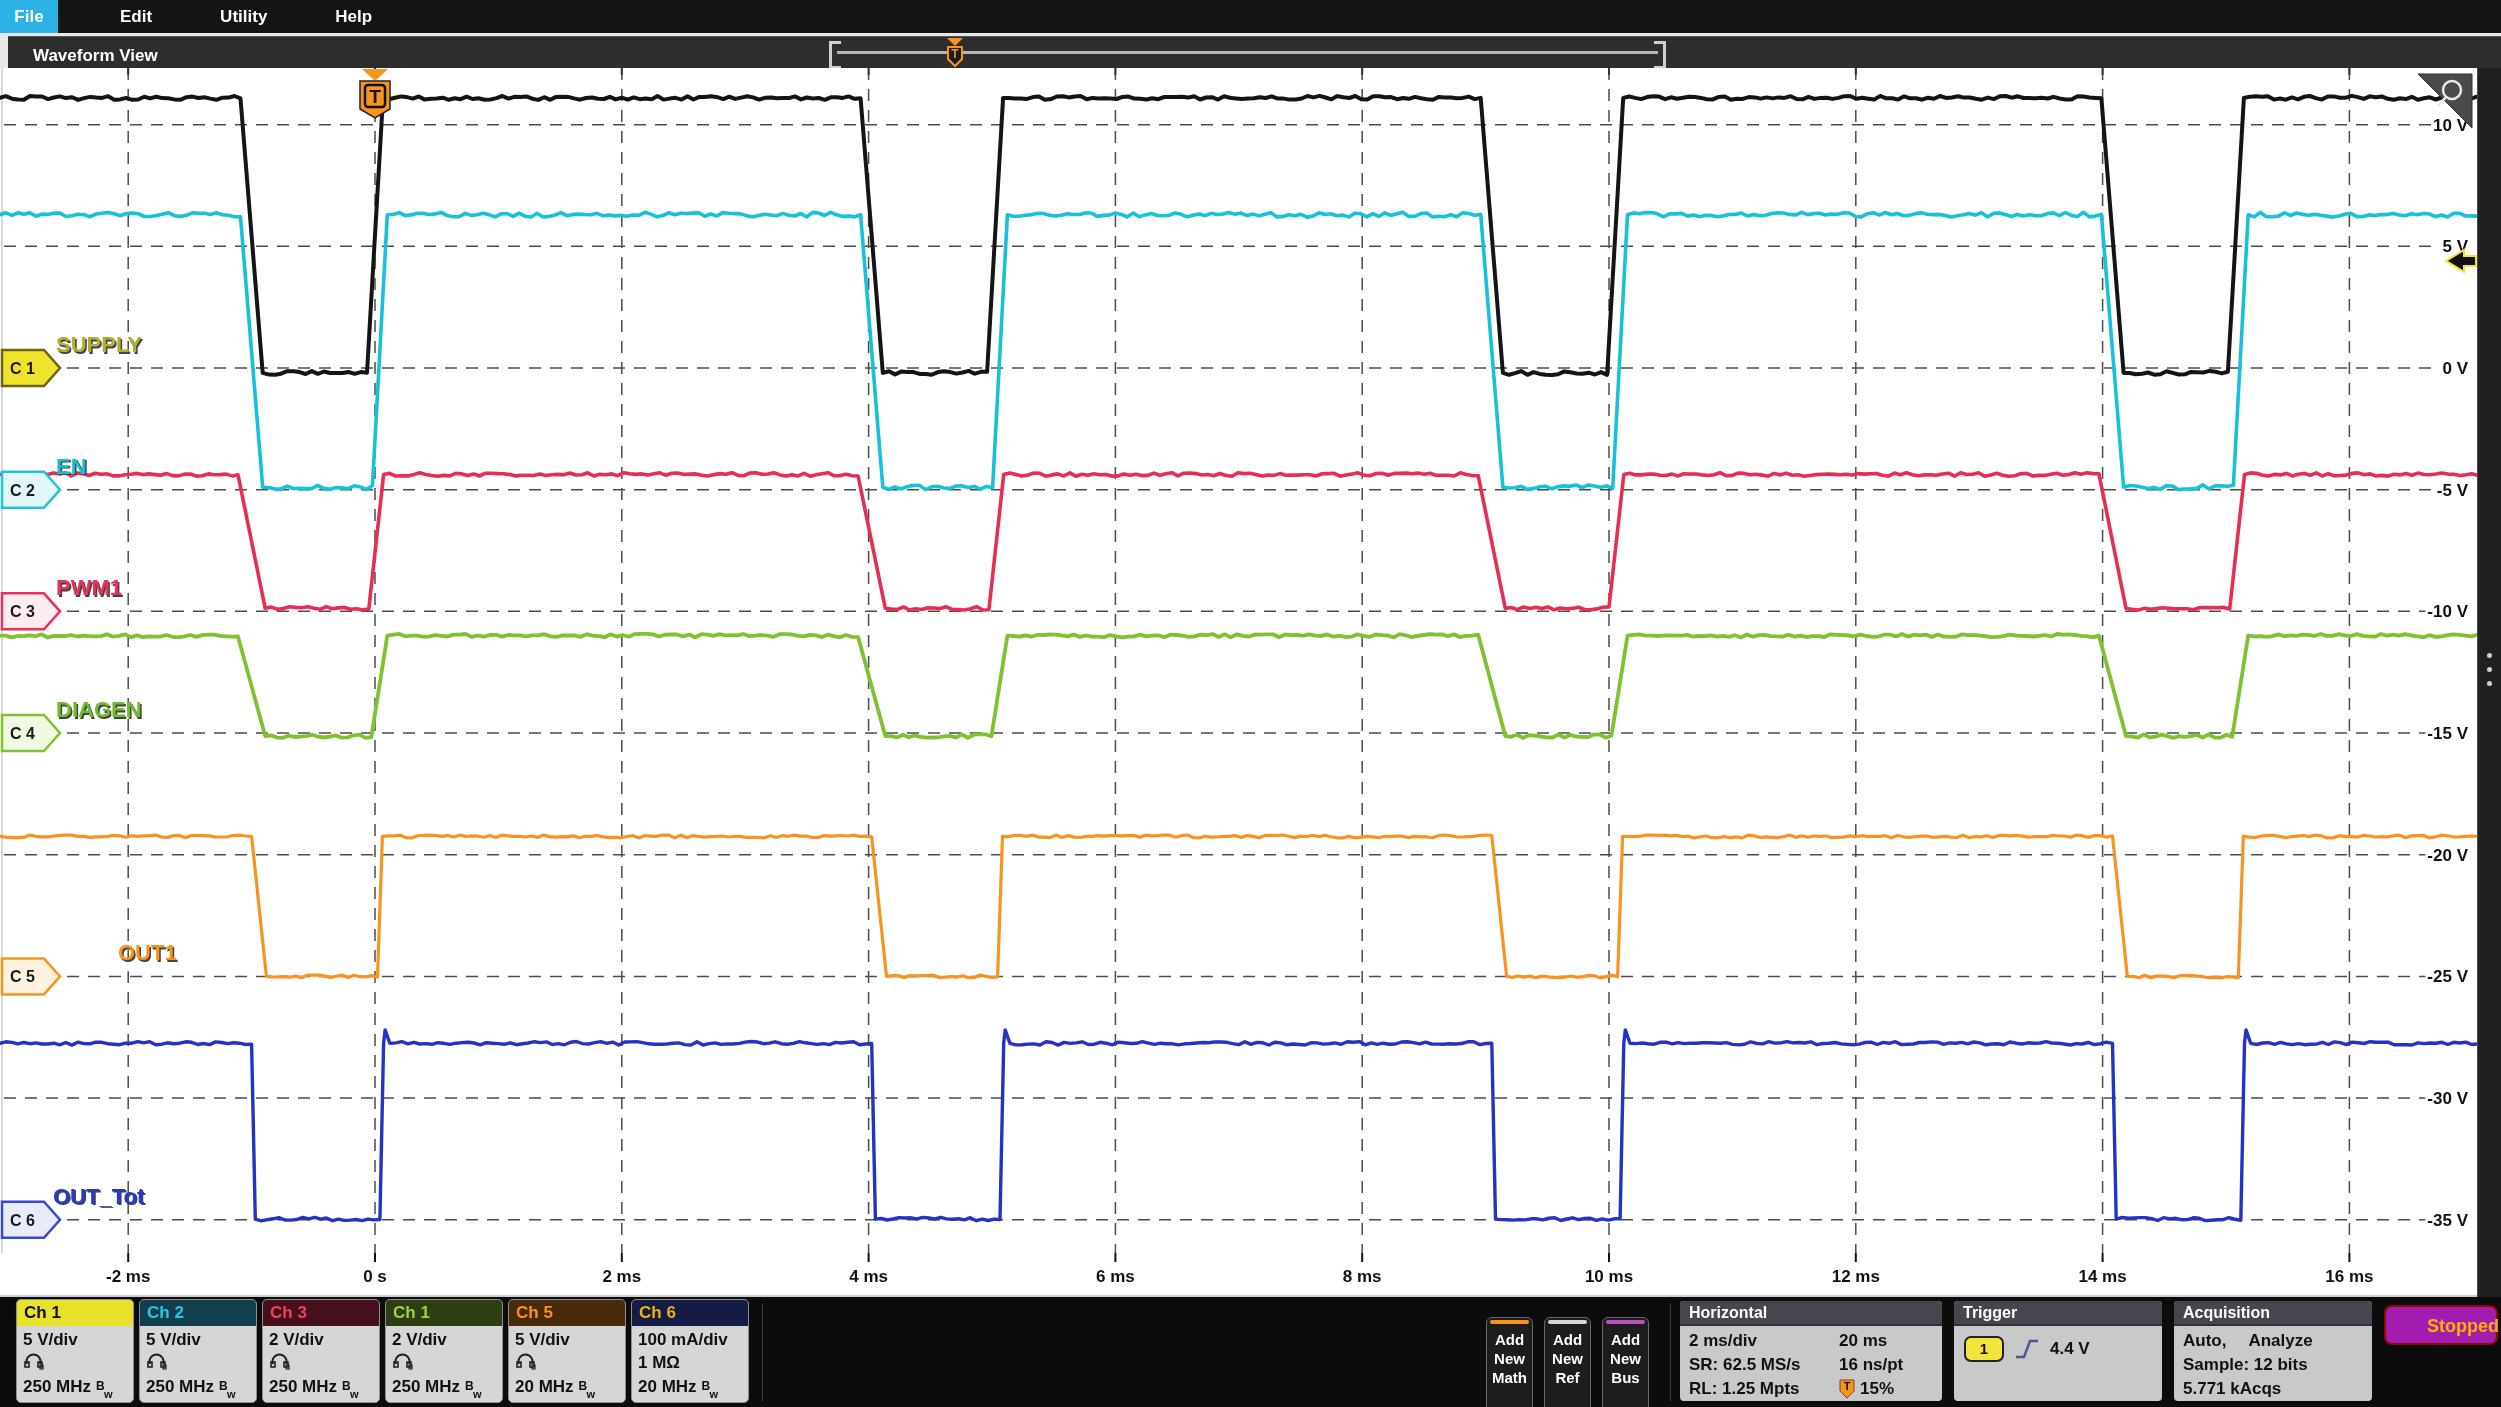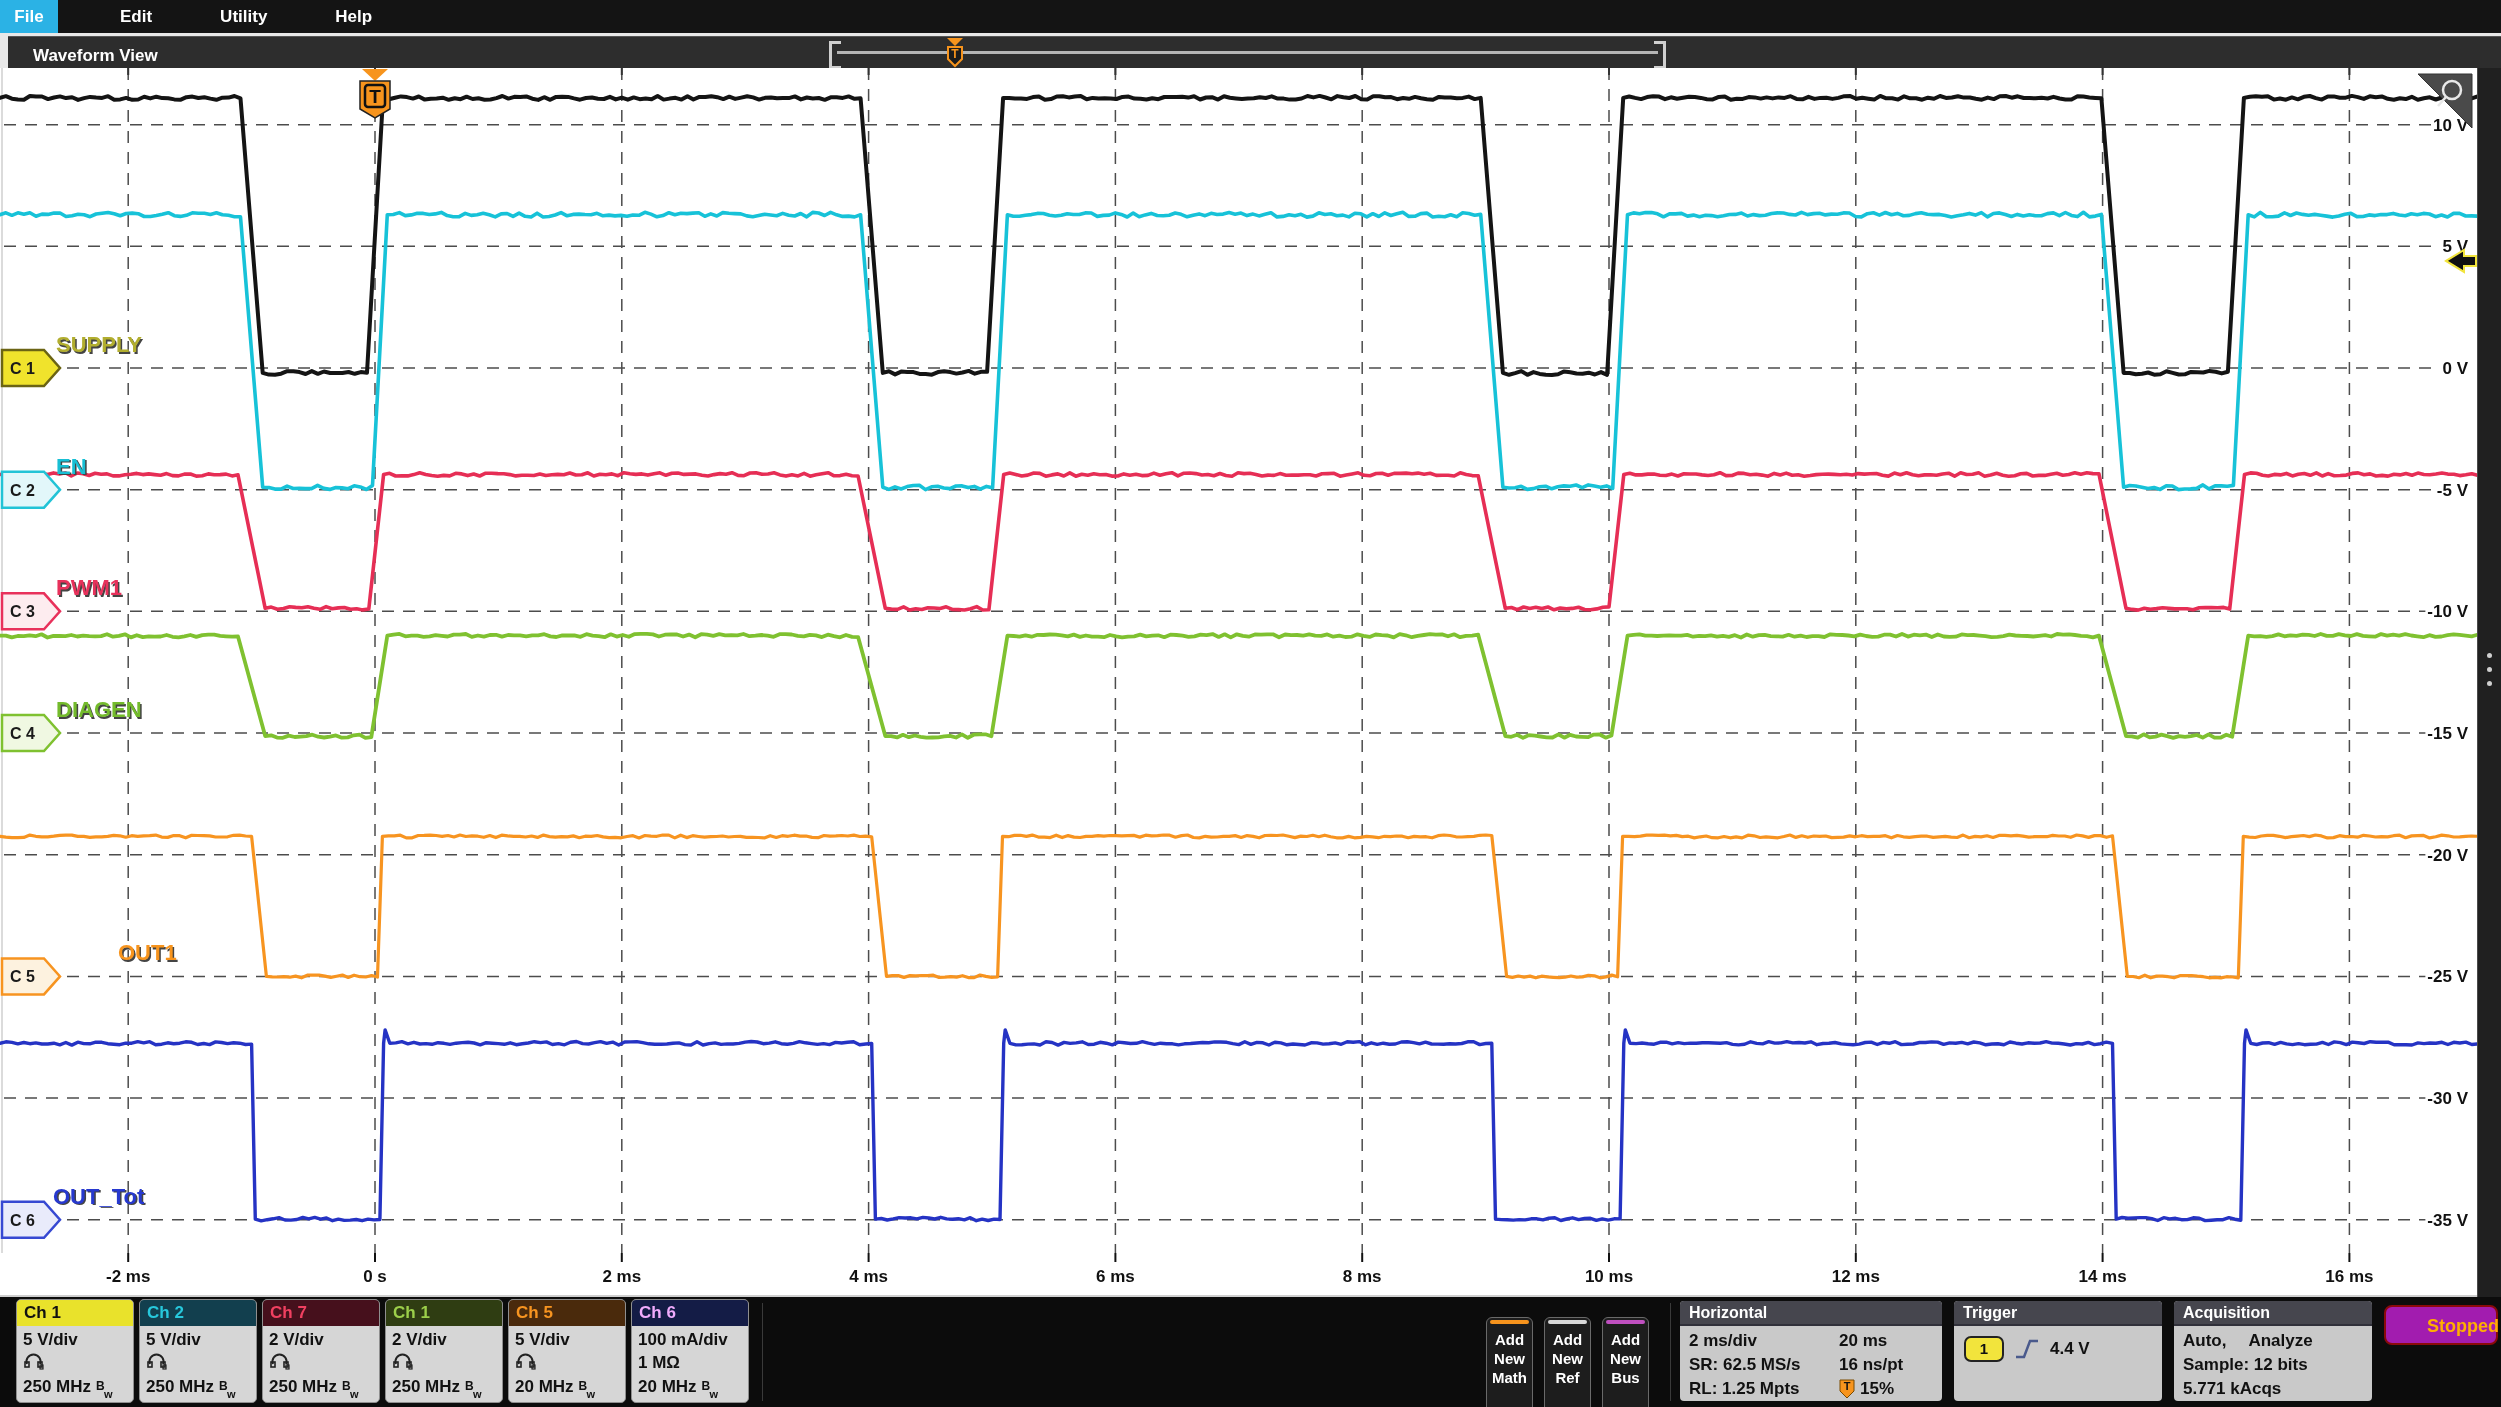"Ch 7" div.hdr { text: 7 -> 3 }
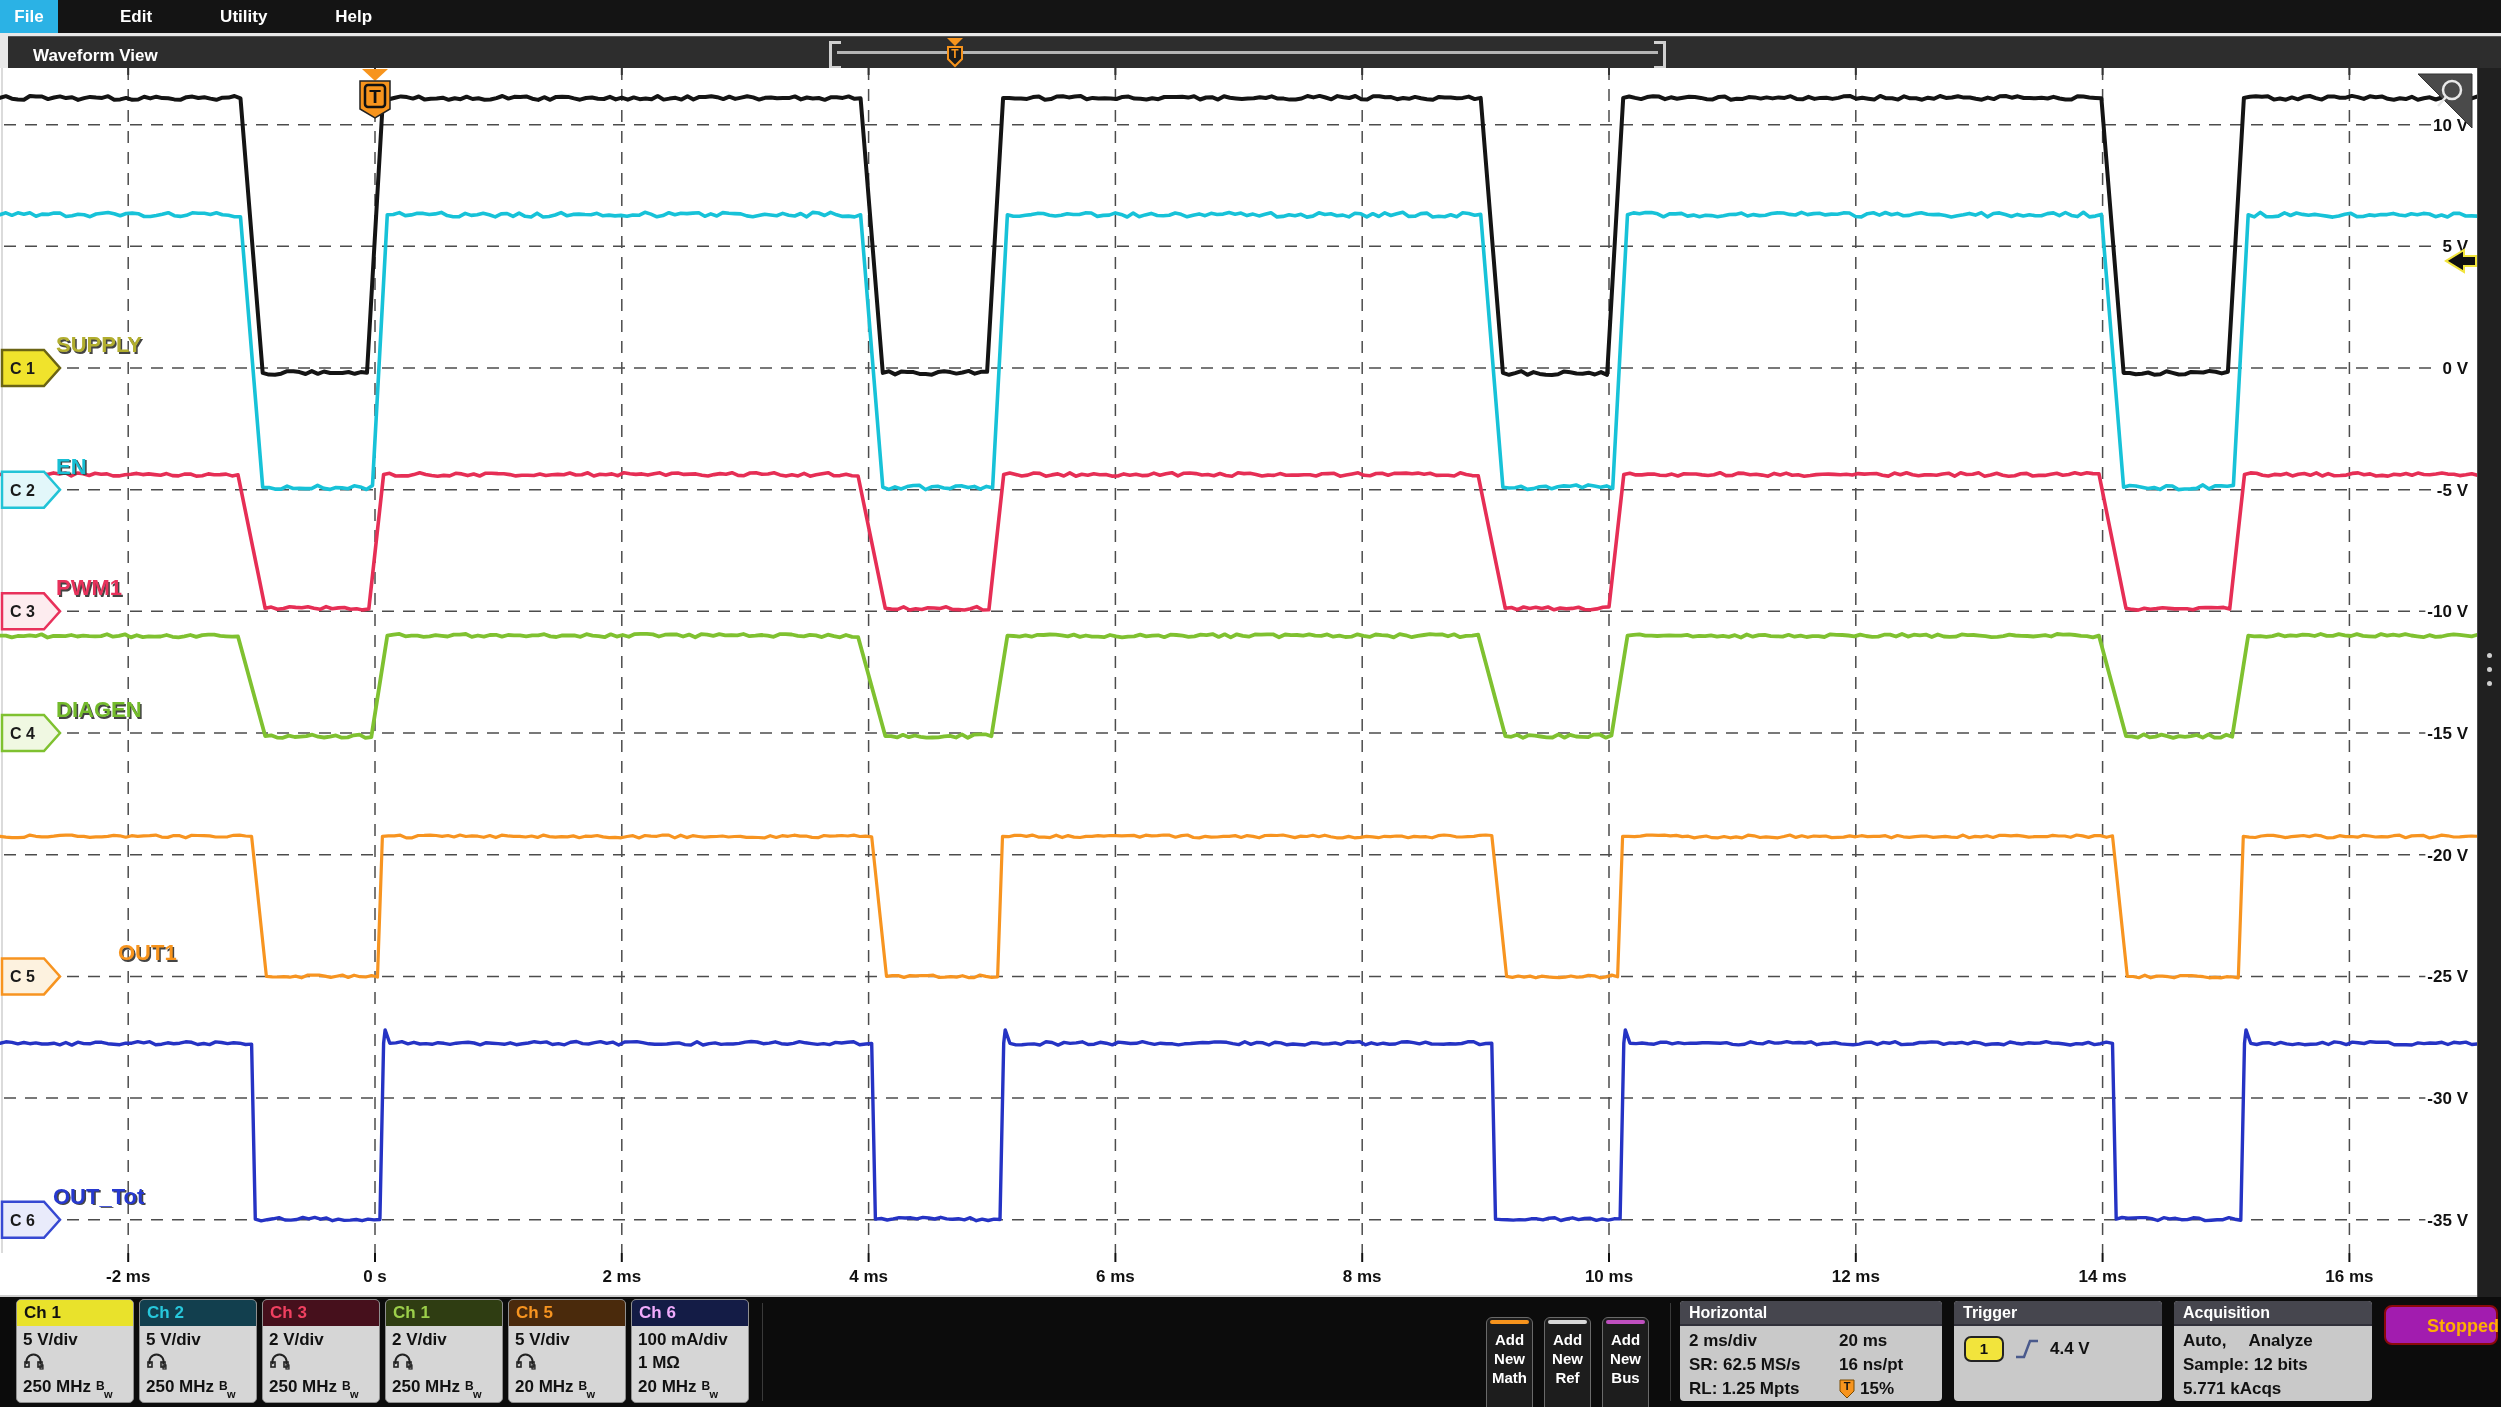"Ch 6" div.hdr { color: #f0abfc -> #eab308 }
